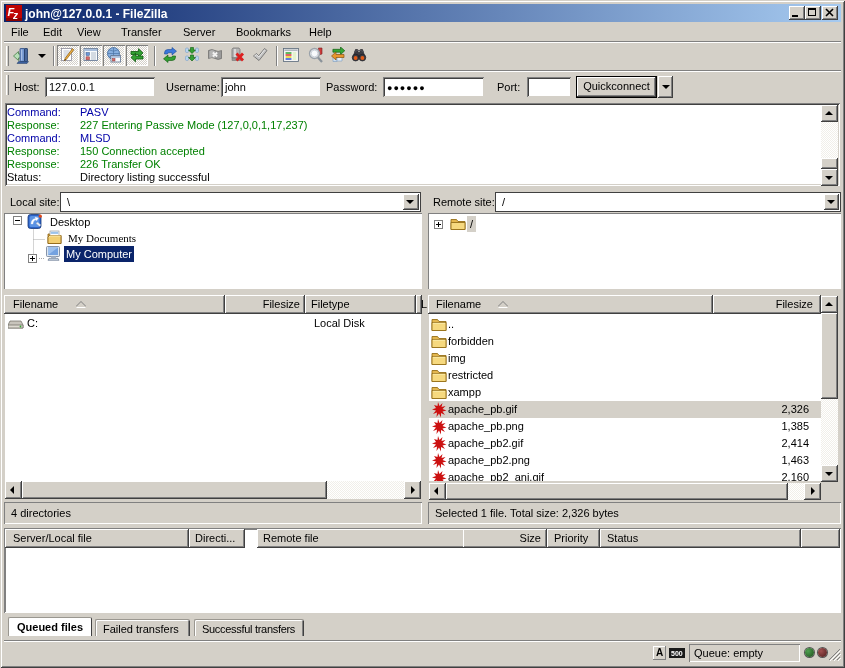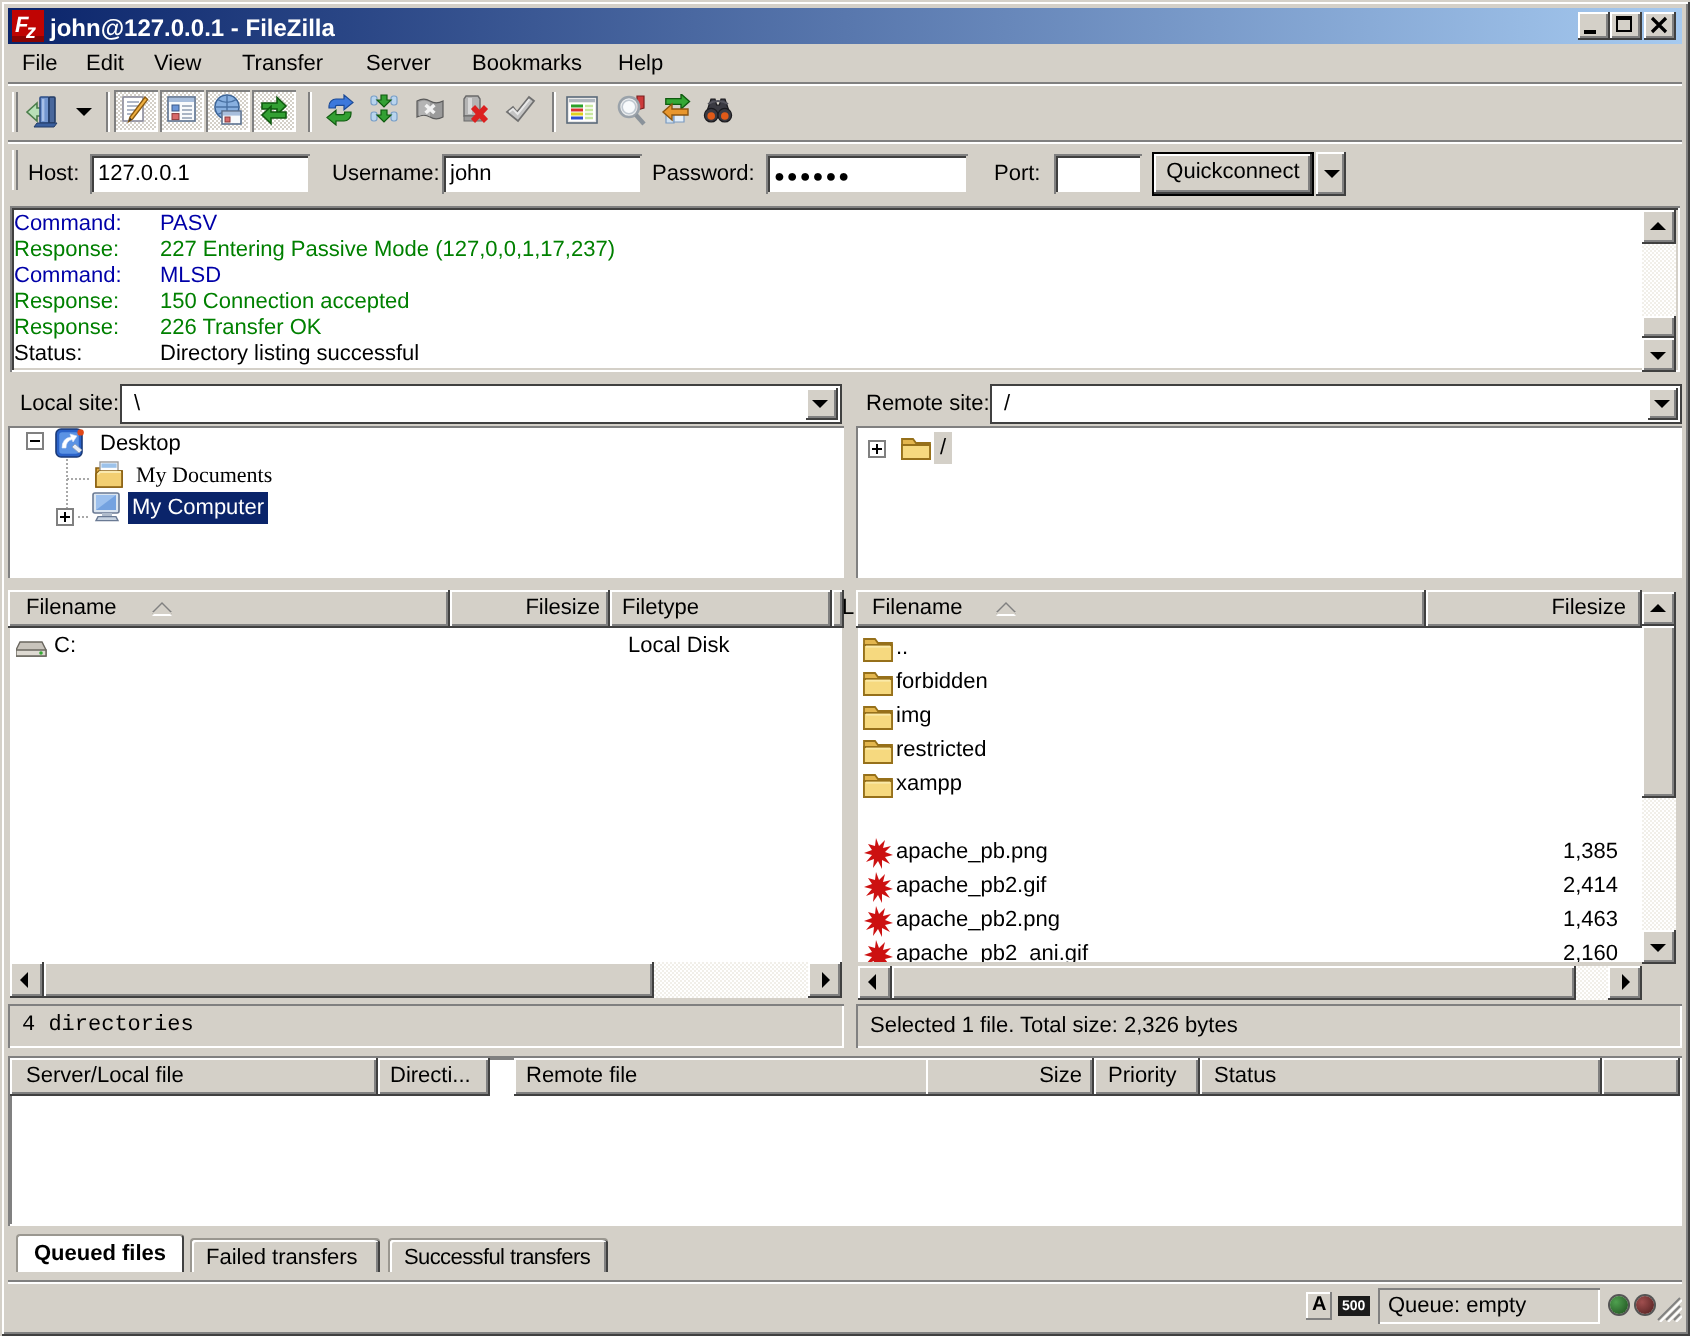"apache_pb.gif" div.listrow { html: none -> <div> <svg> <path></path> </svg> <span>apache_pb.gif</span> <span>2,326</span> </div> }
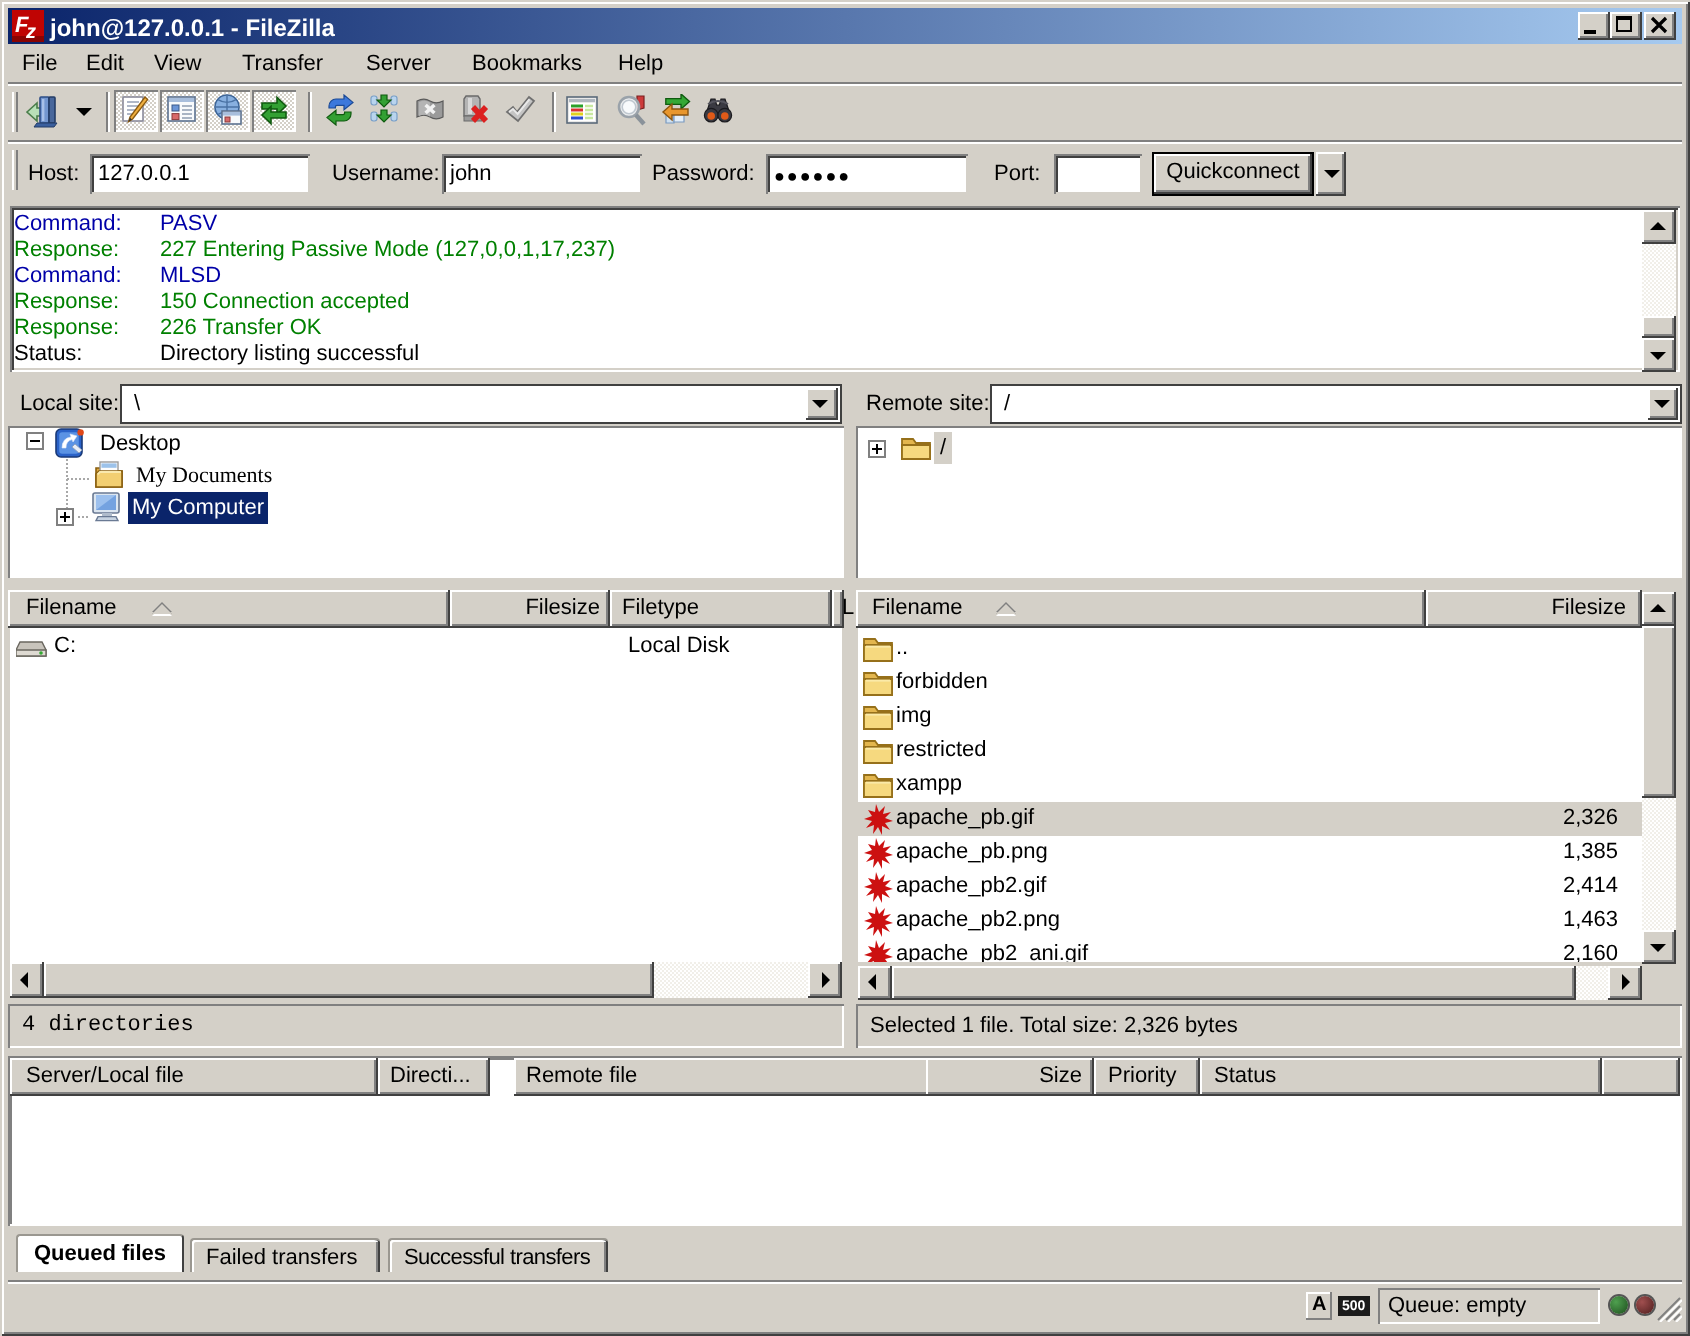"4 directories" span { font-family: Liberation Mono, monospace -> none }
